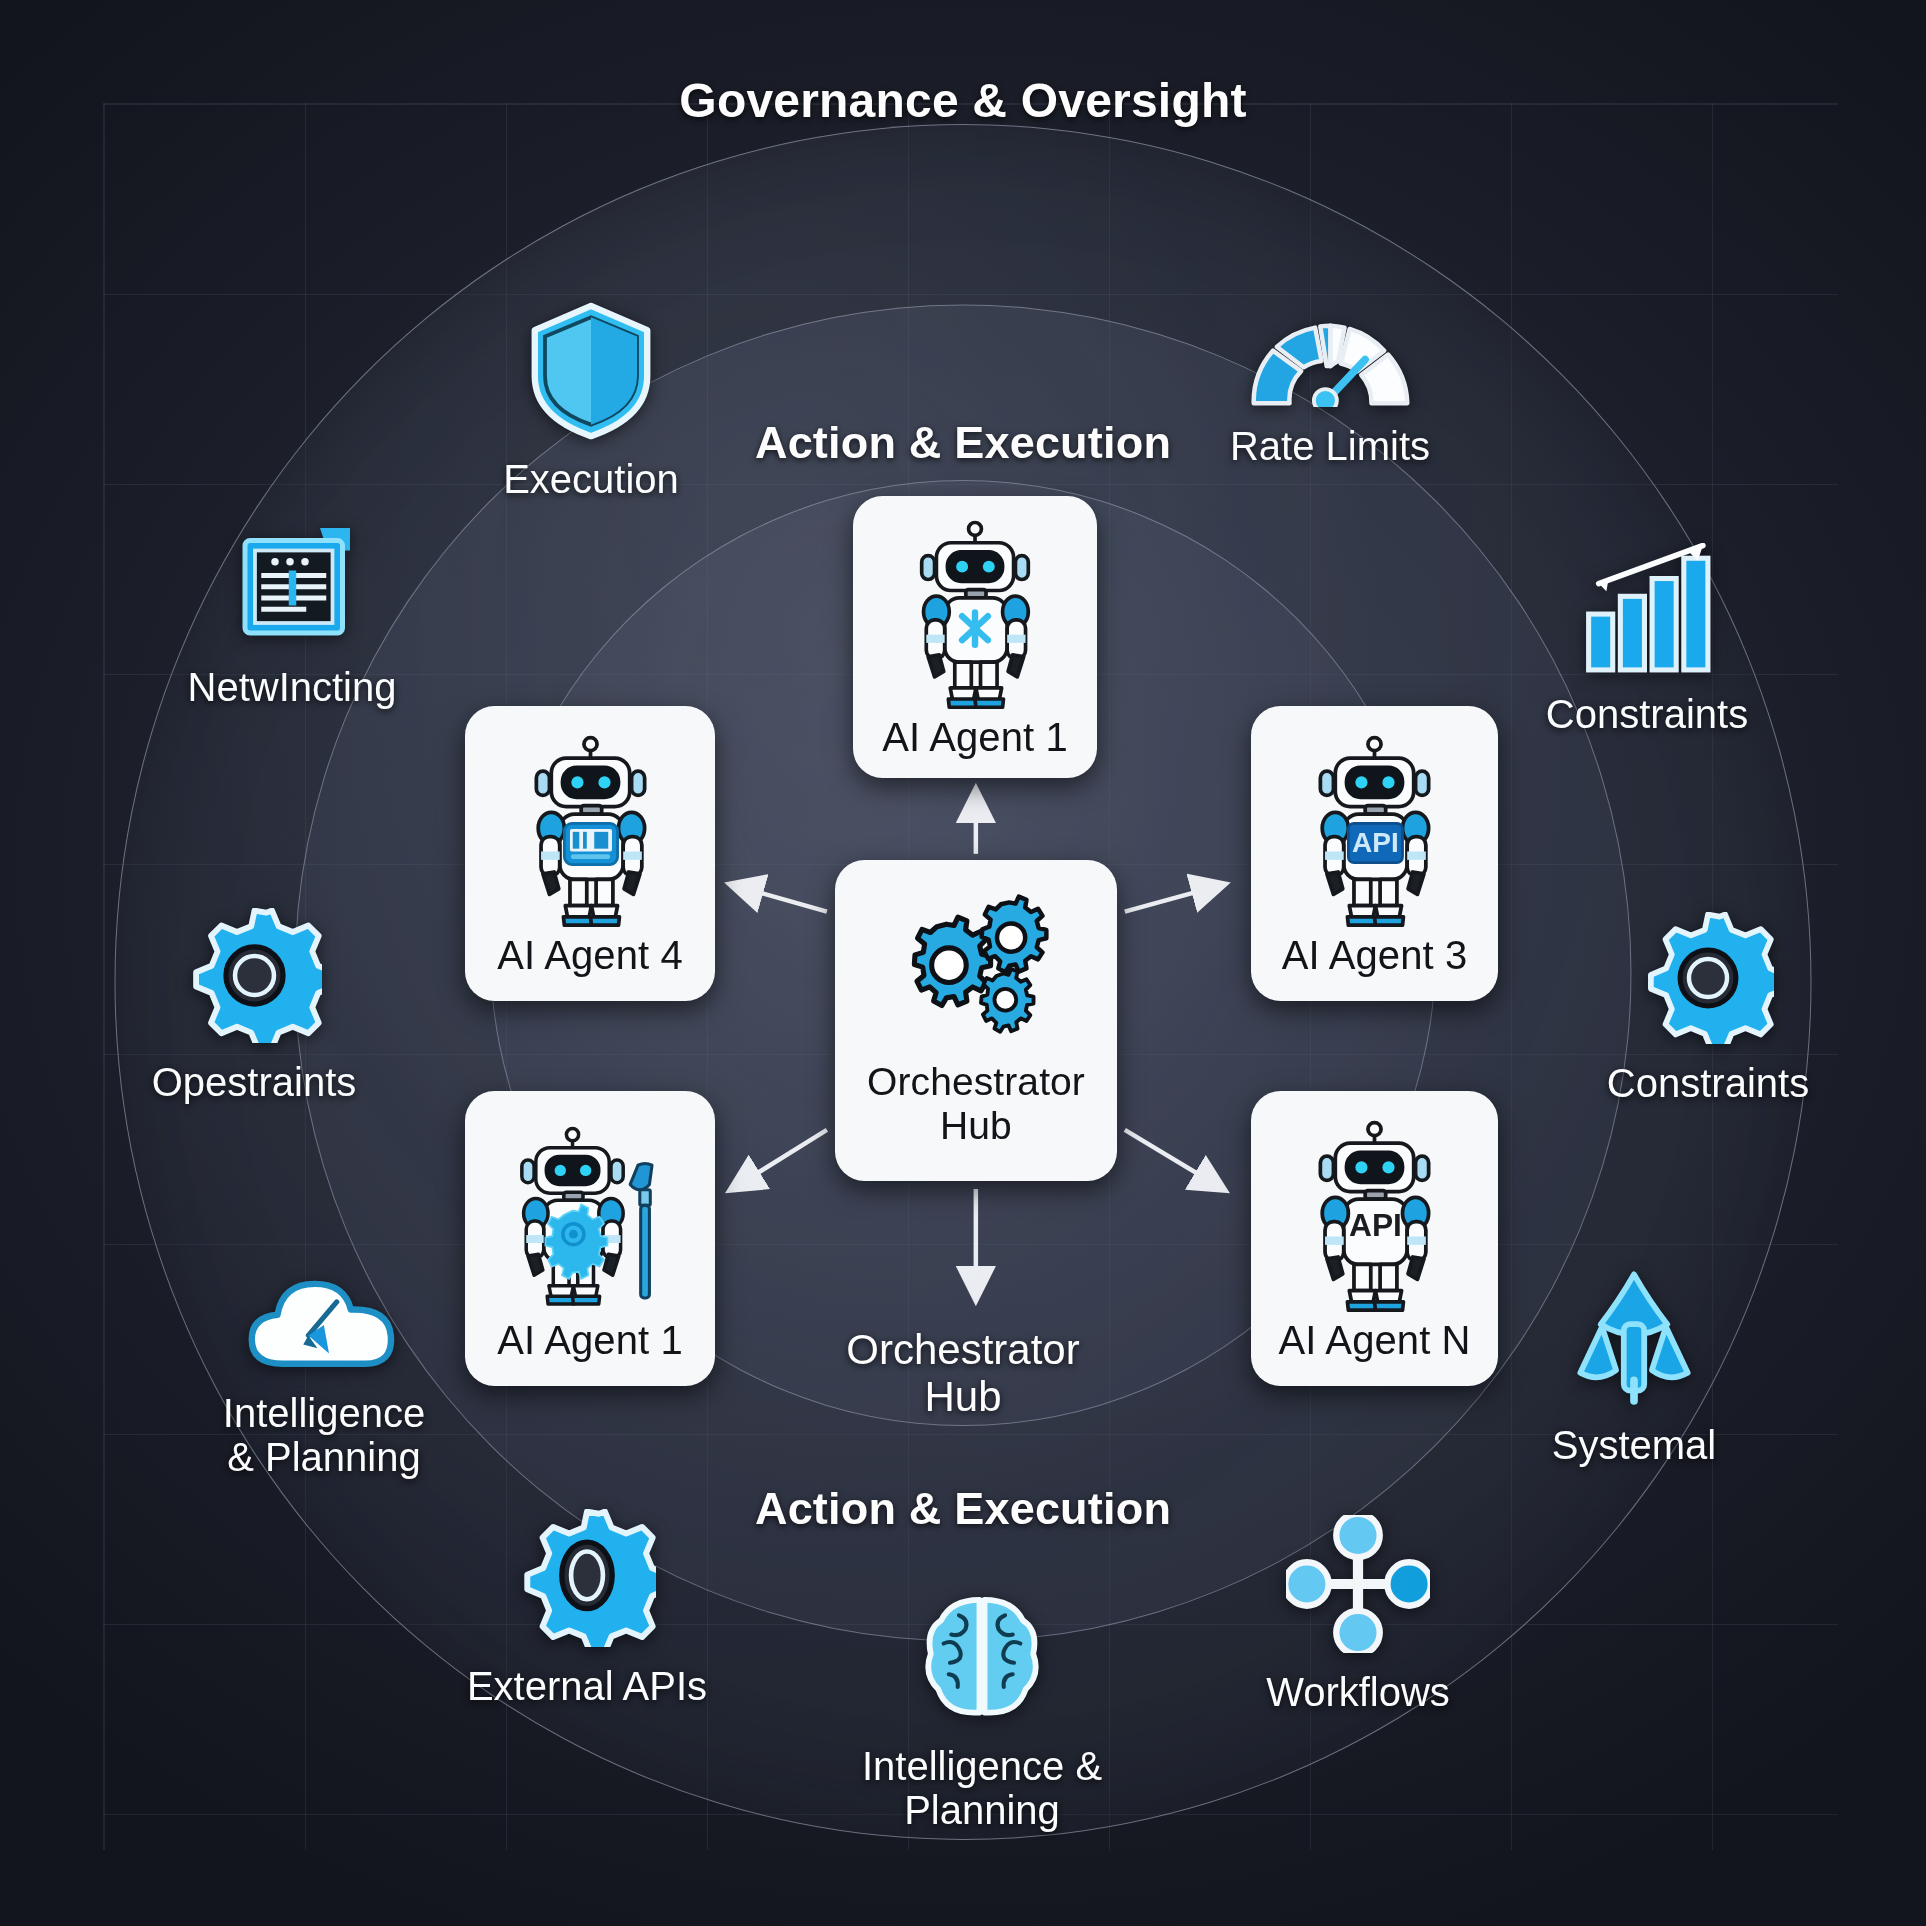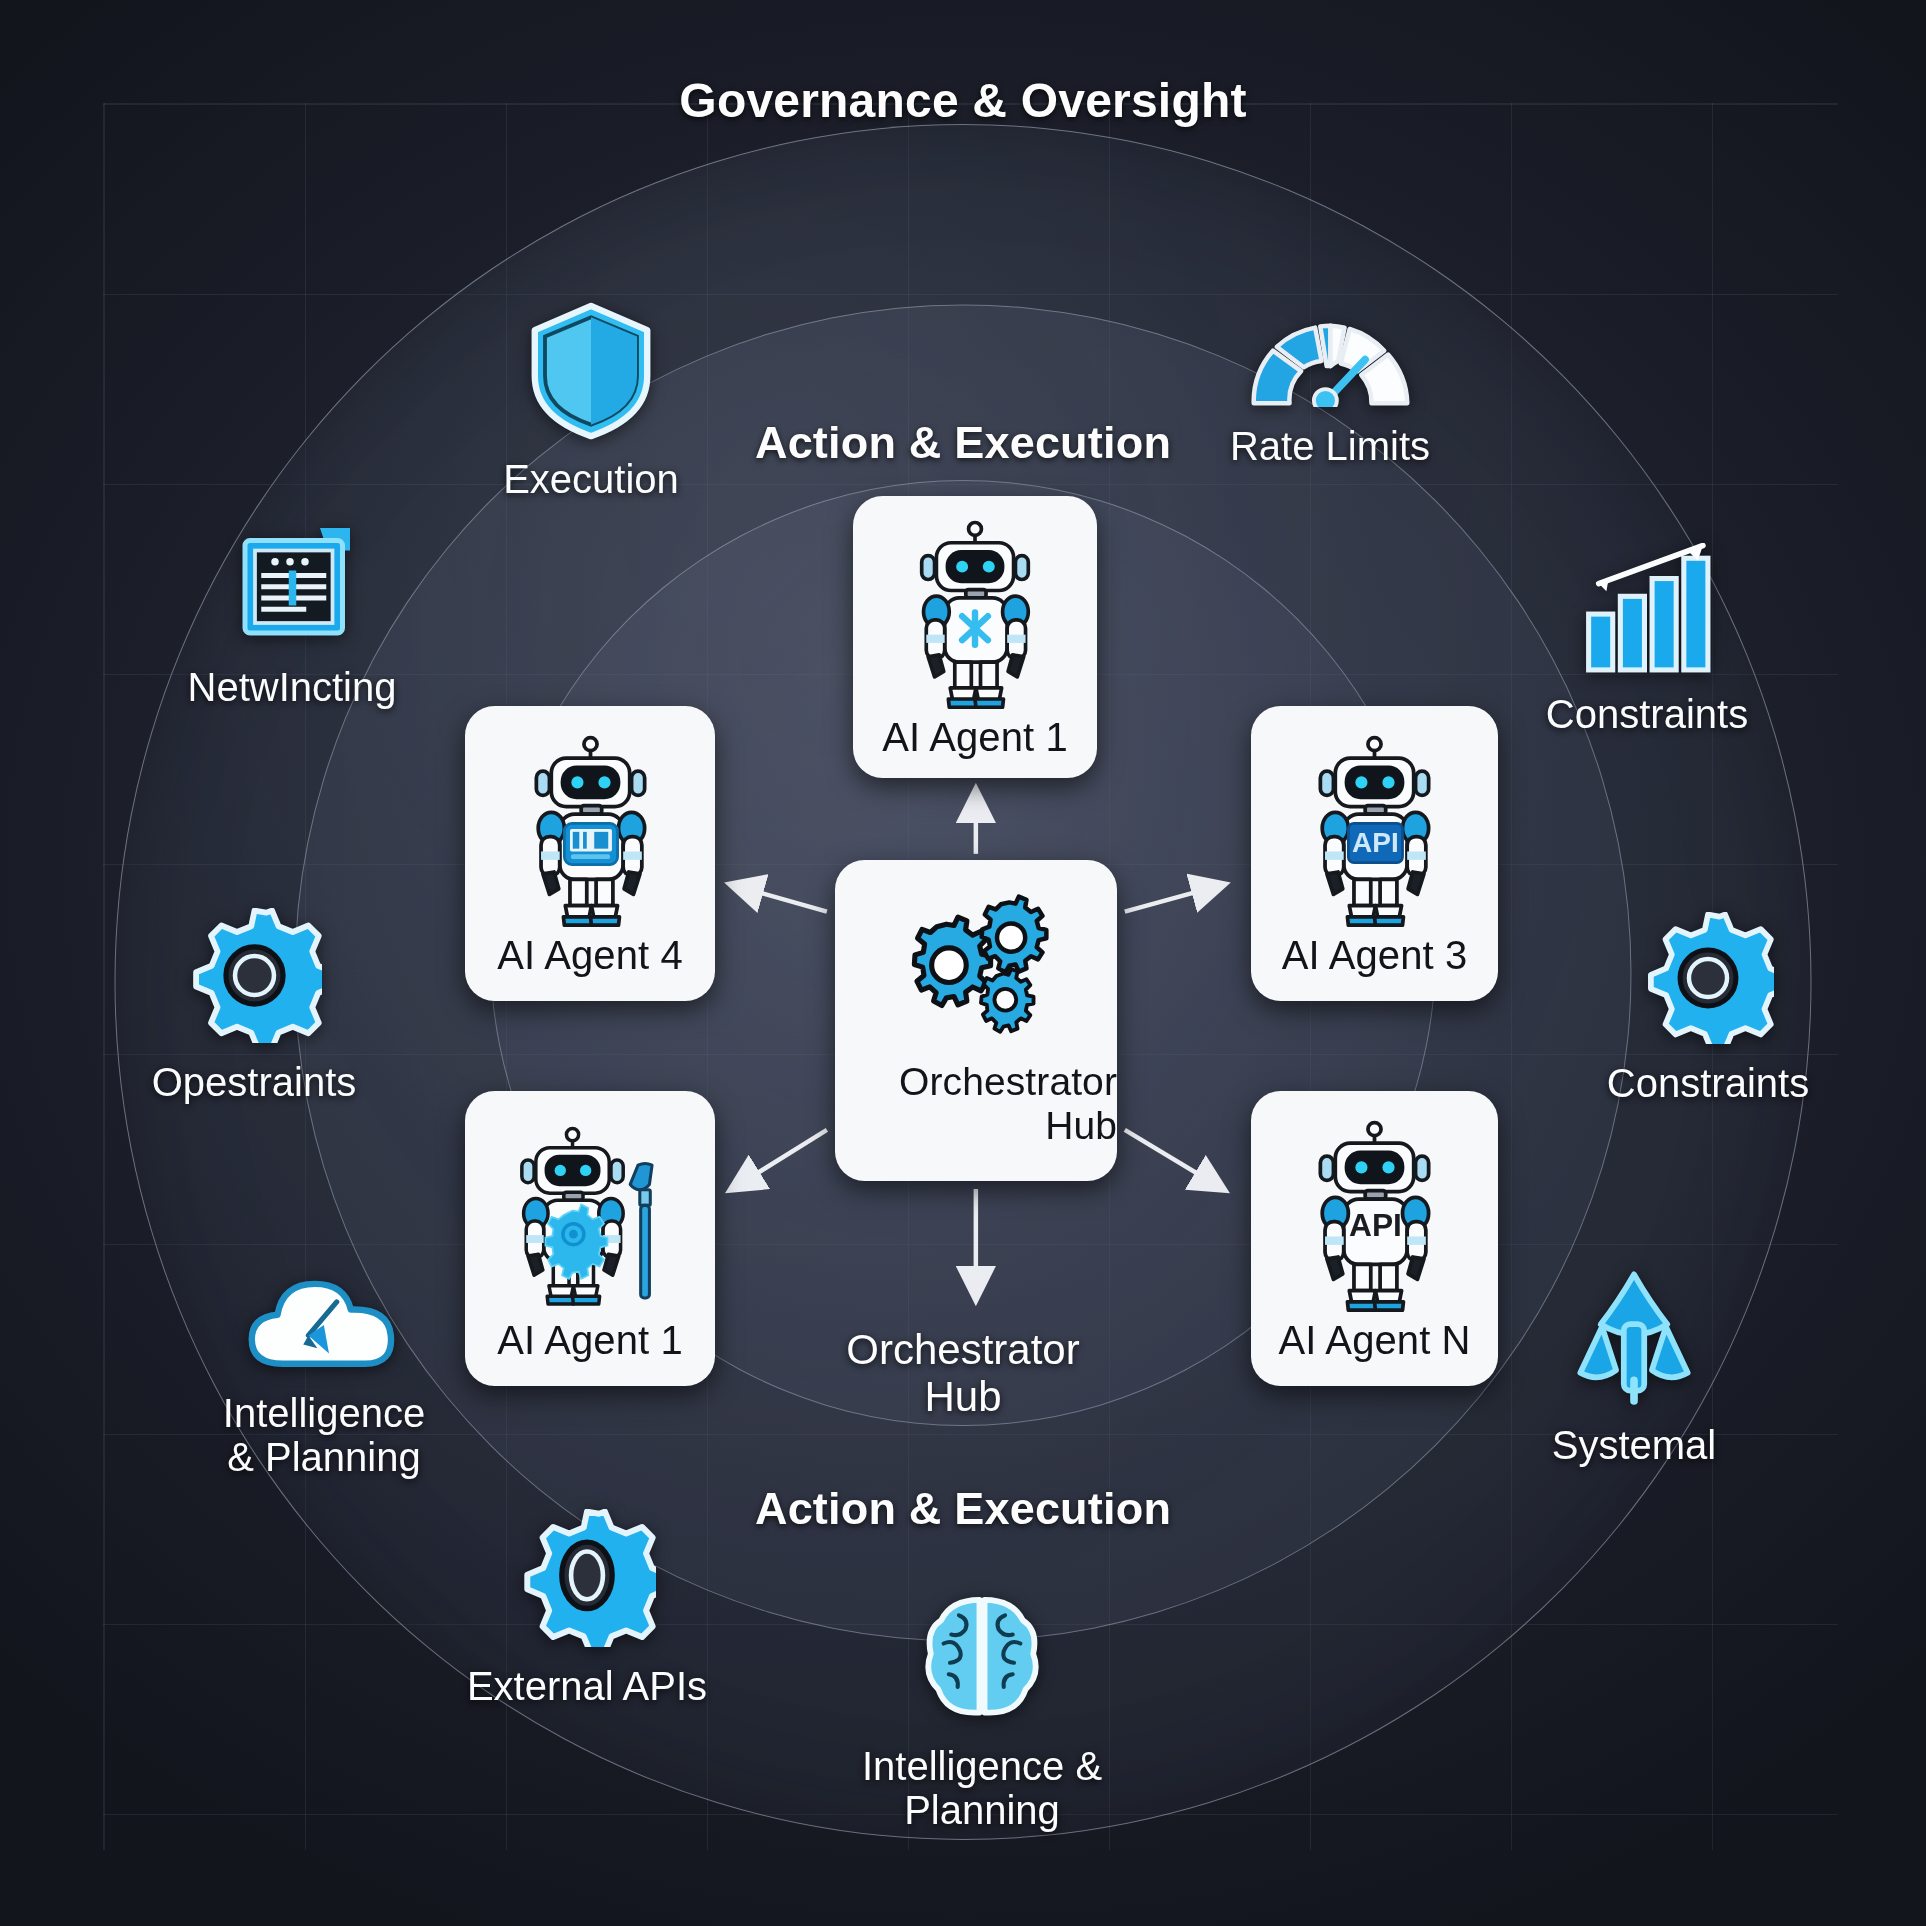"AI Agent 1" .card .clabel { text-align: right -> center }
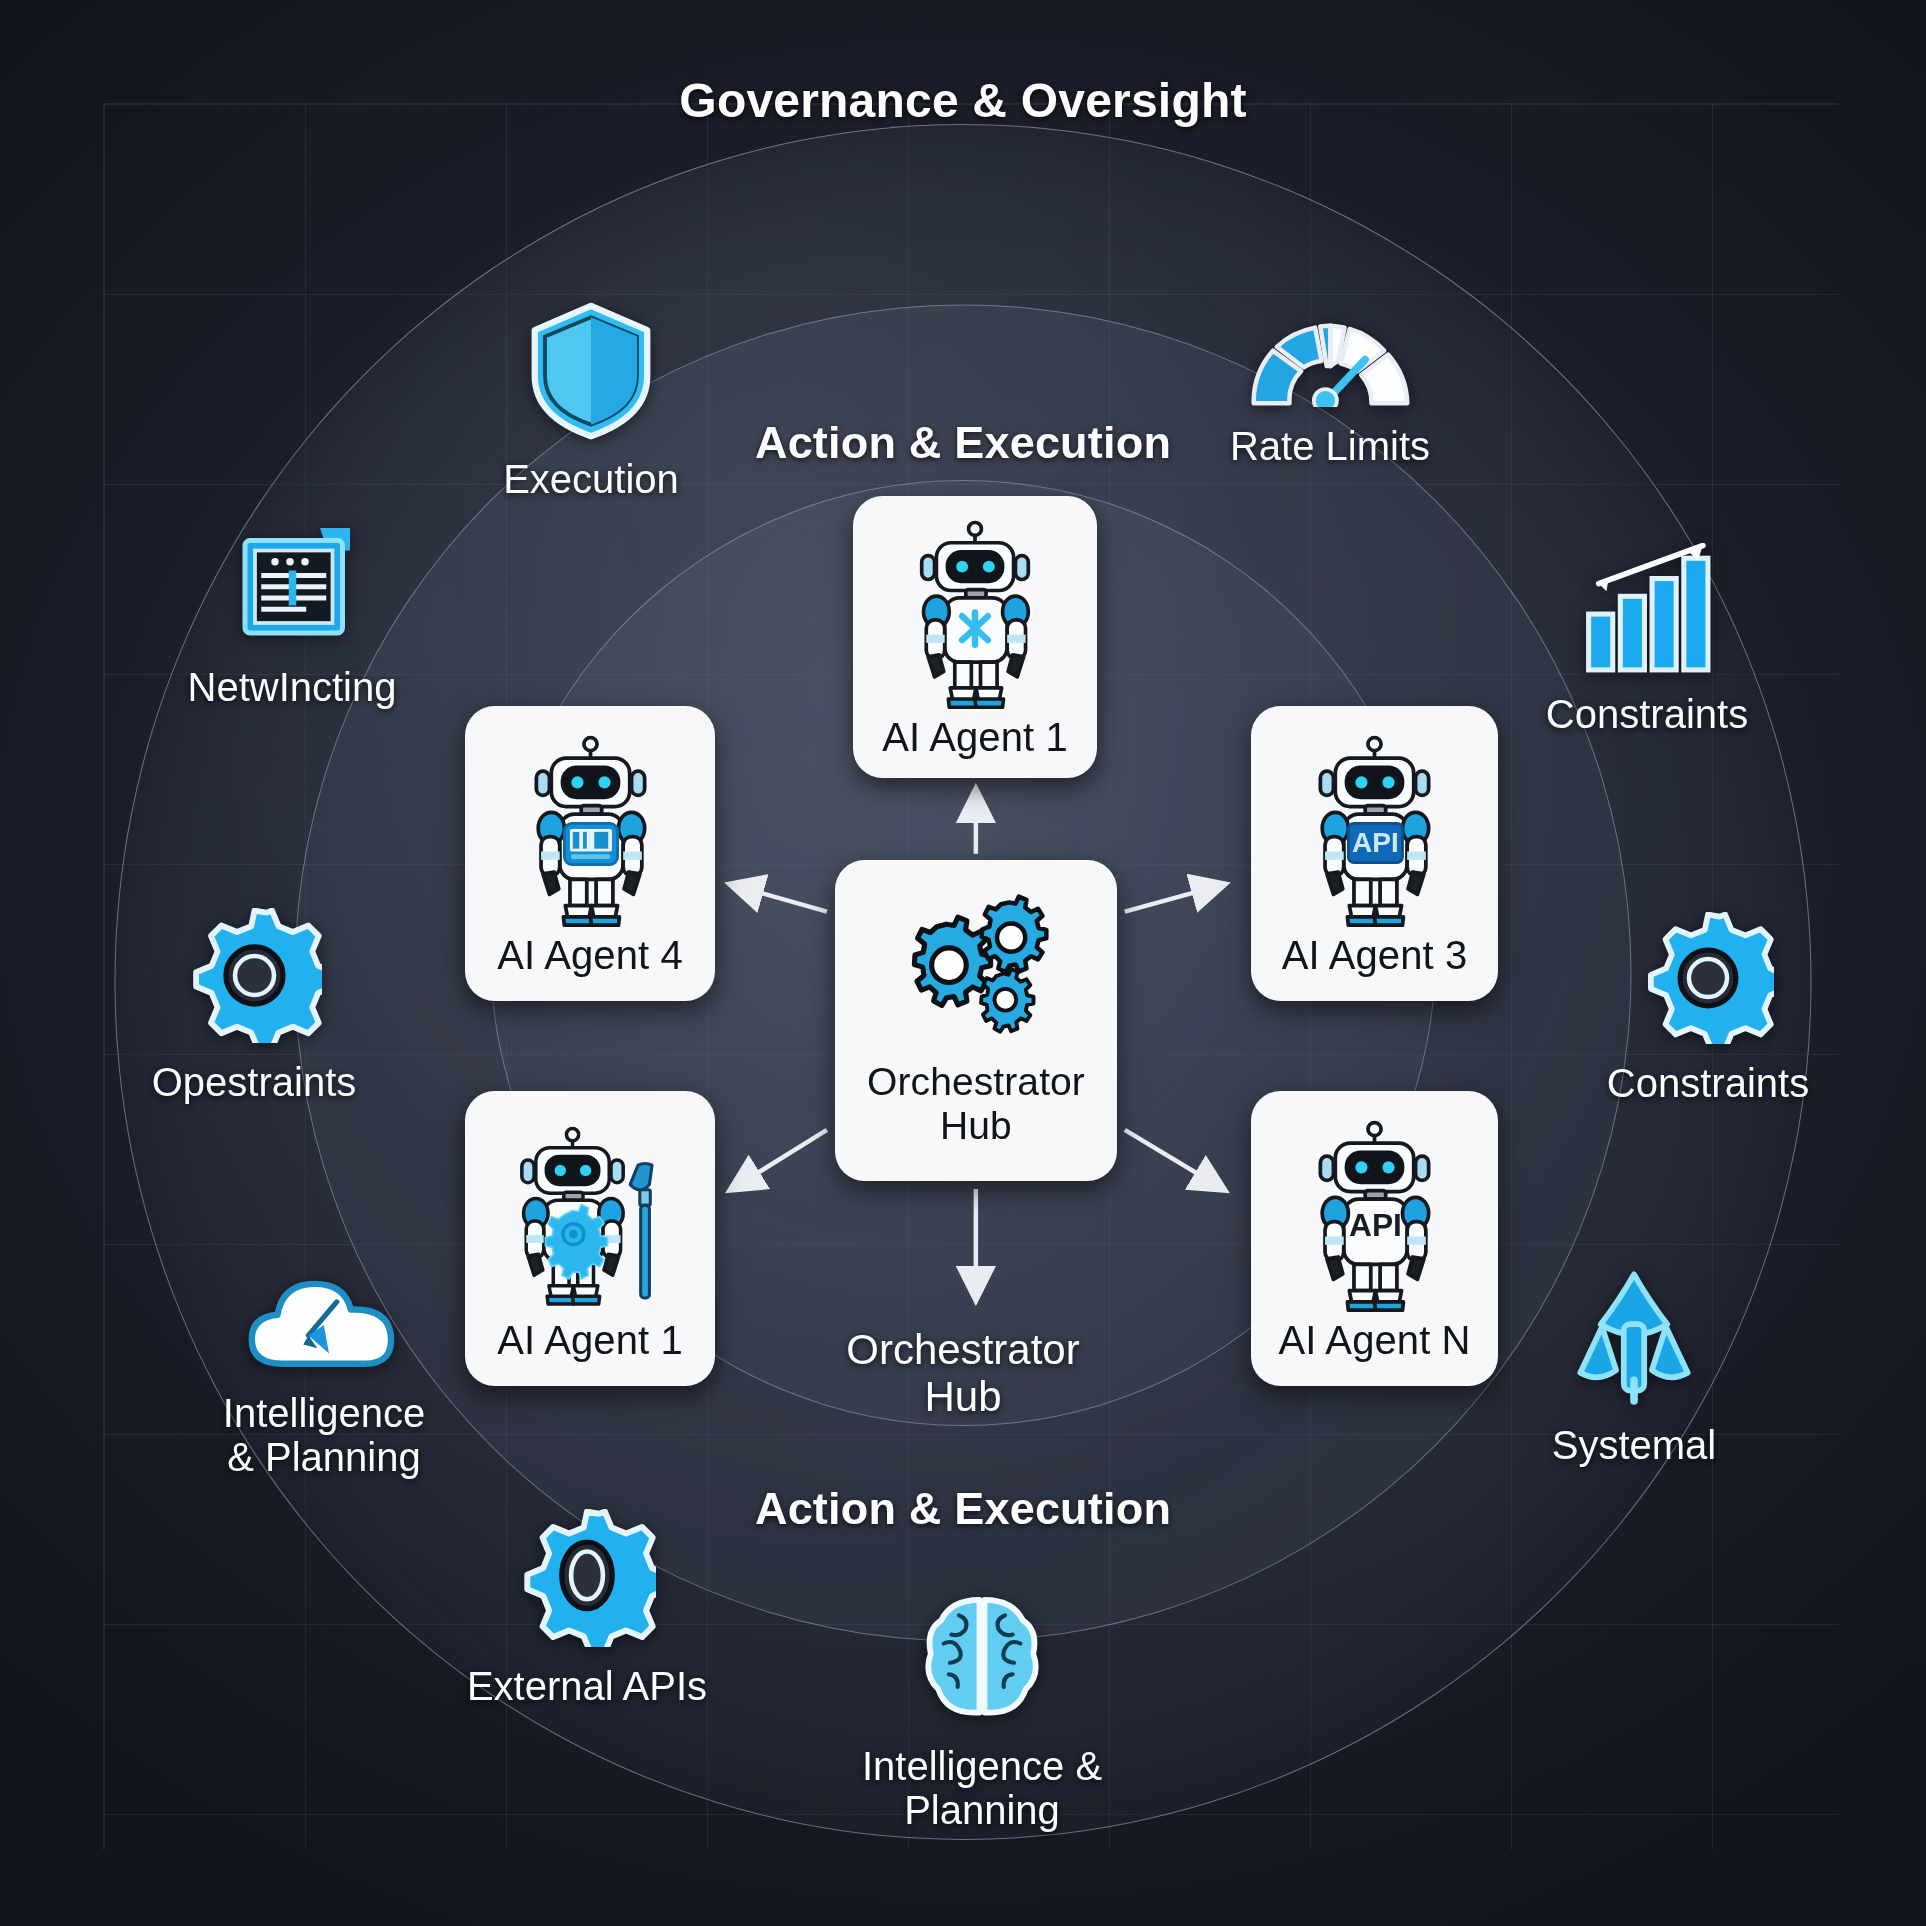"Workflows" div.feature { html: none -> <div> <svg> <g> <path></path> <path></path> </g> <circle></circle> <circle></circle> <circle></circle> <circle></circle> </svg> <div>Workflows</div> </div> }
